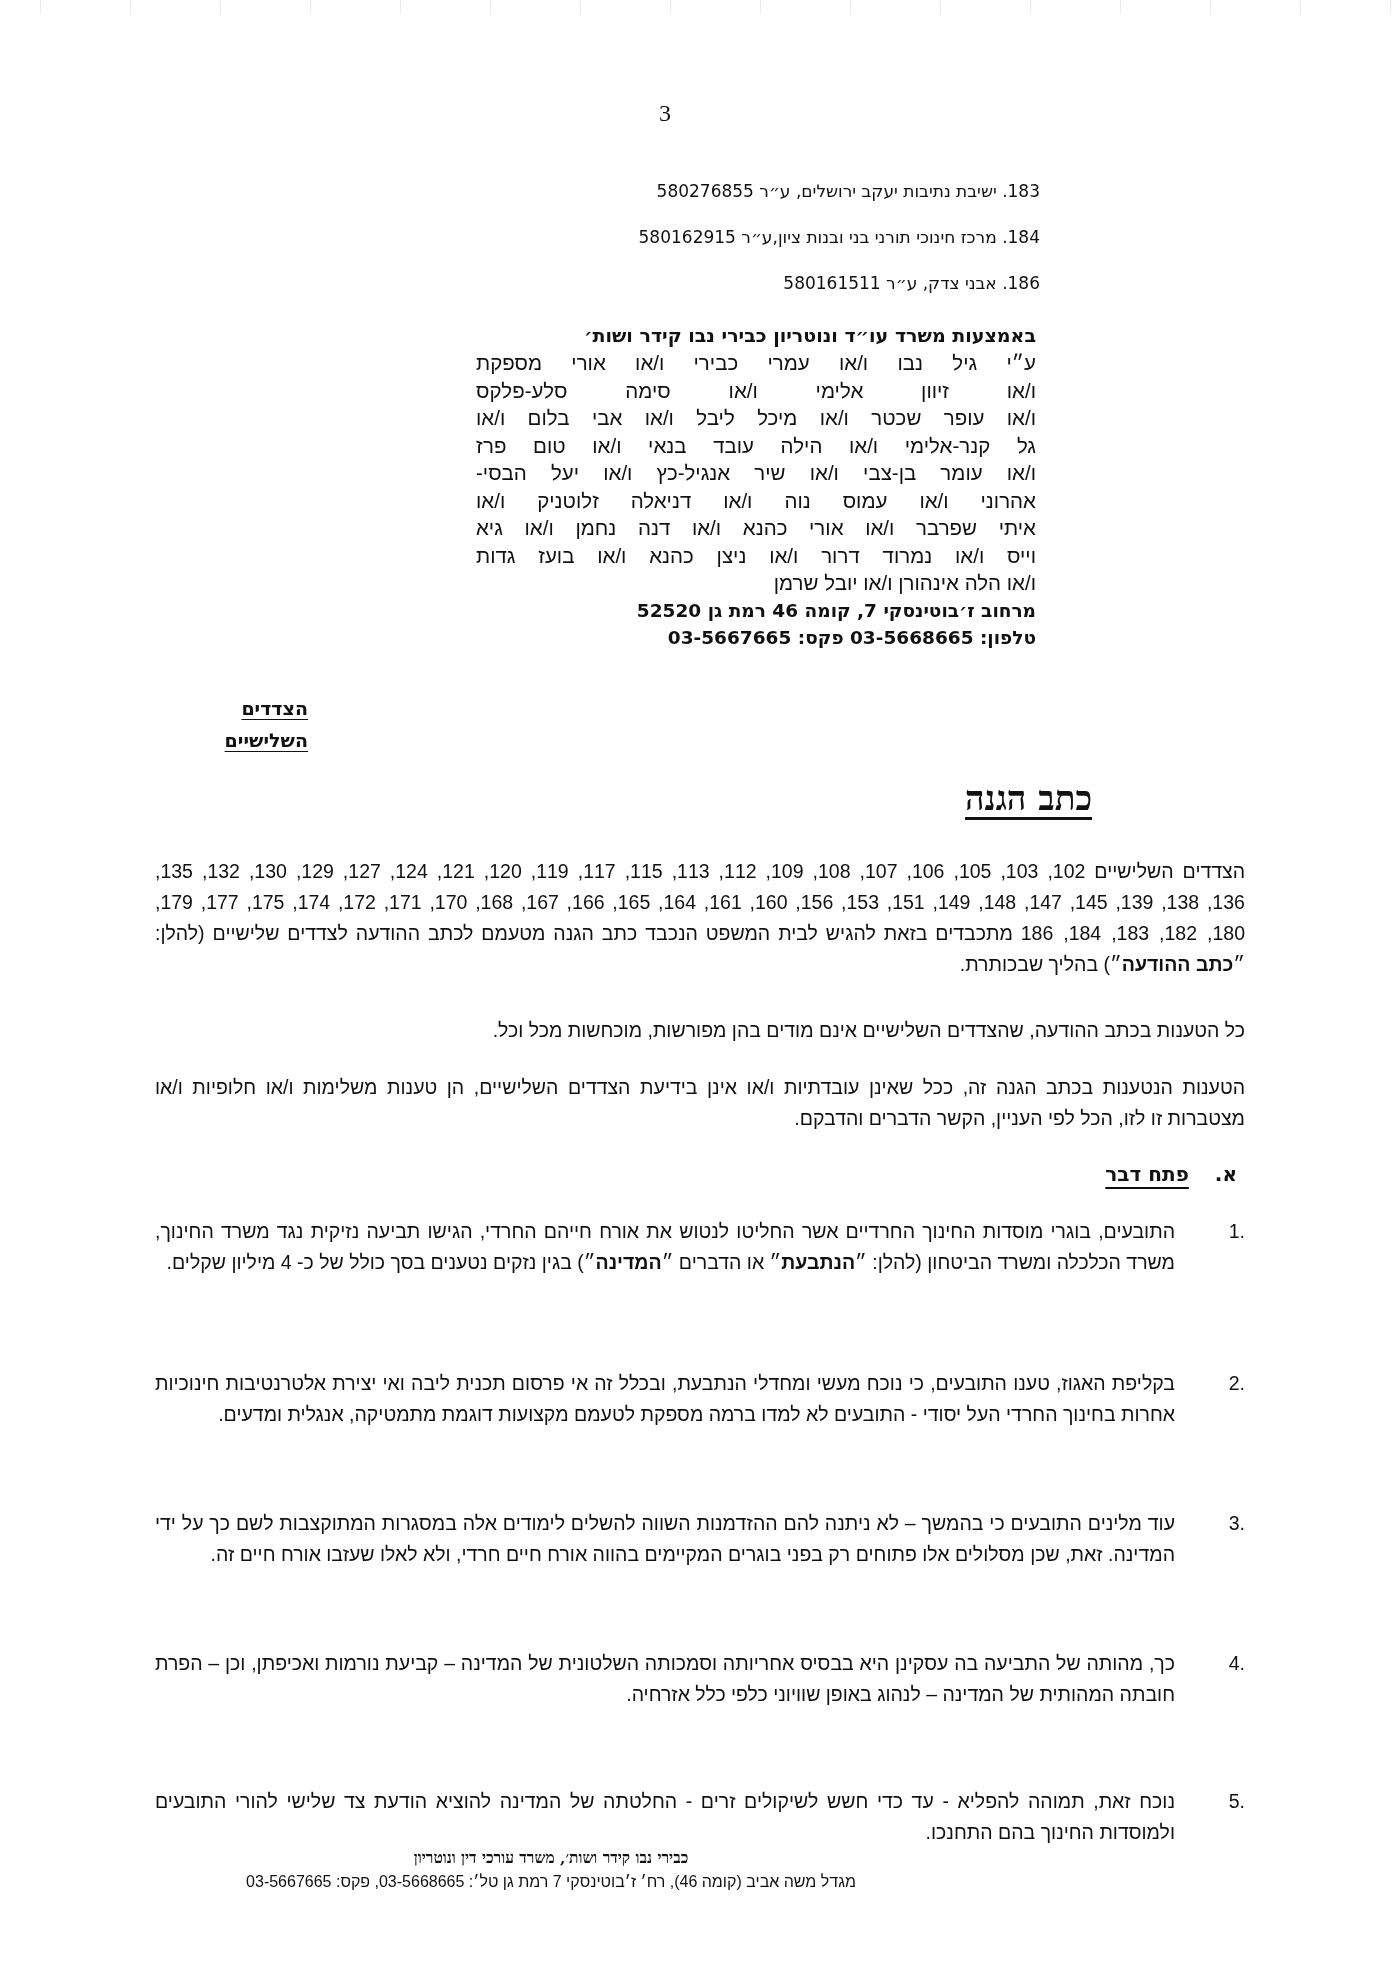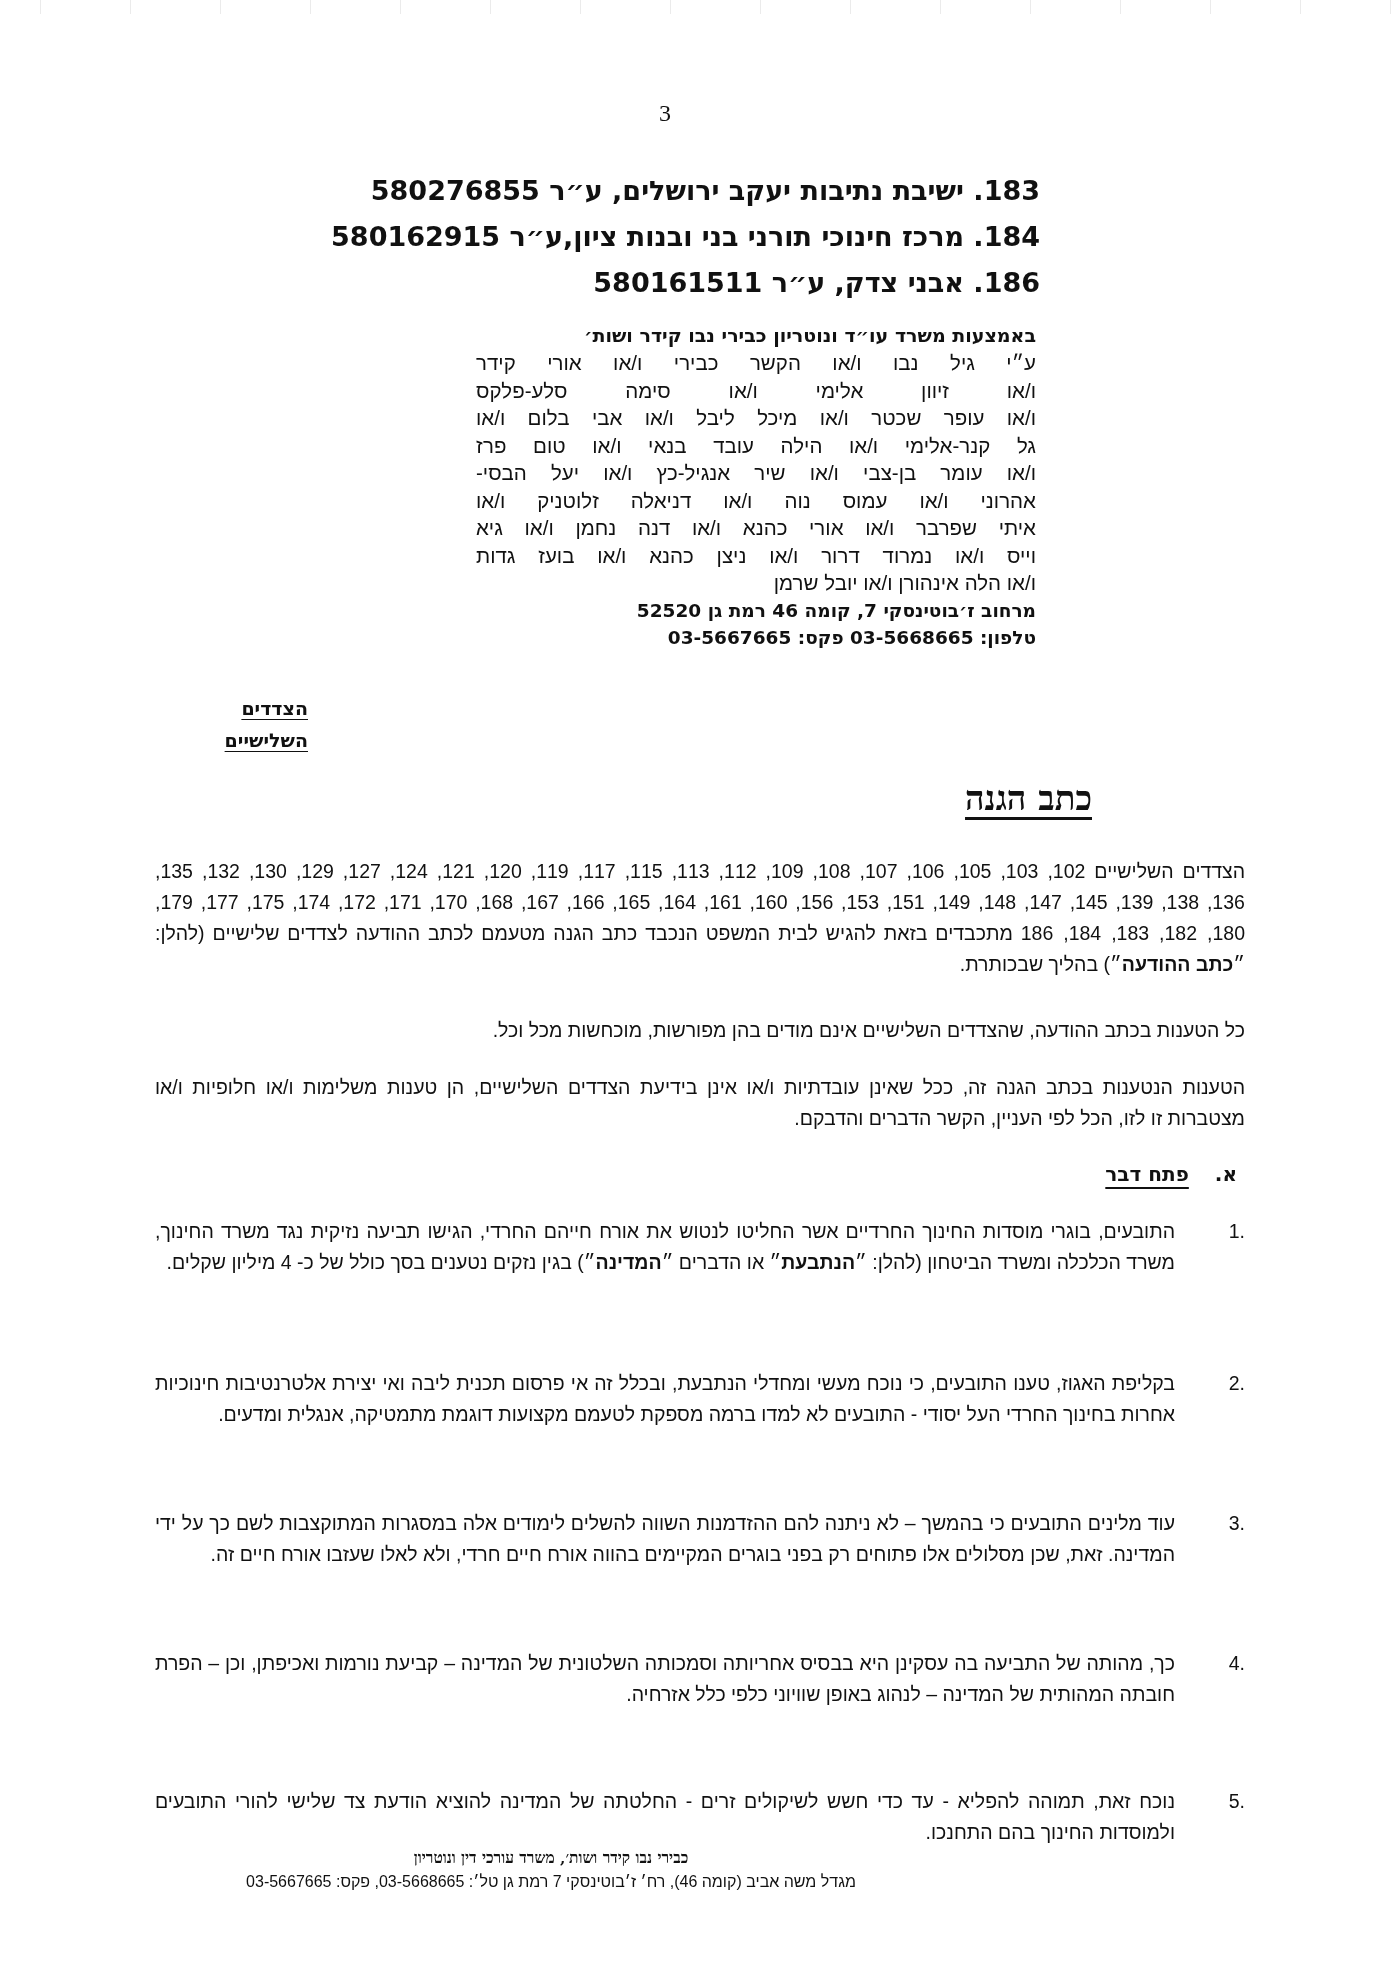"183. ישיבת נתיבות יעקב ירושלים," .party-line { font-size: 27px -> 17px; font-weight: bold -> normal }
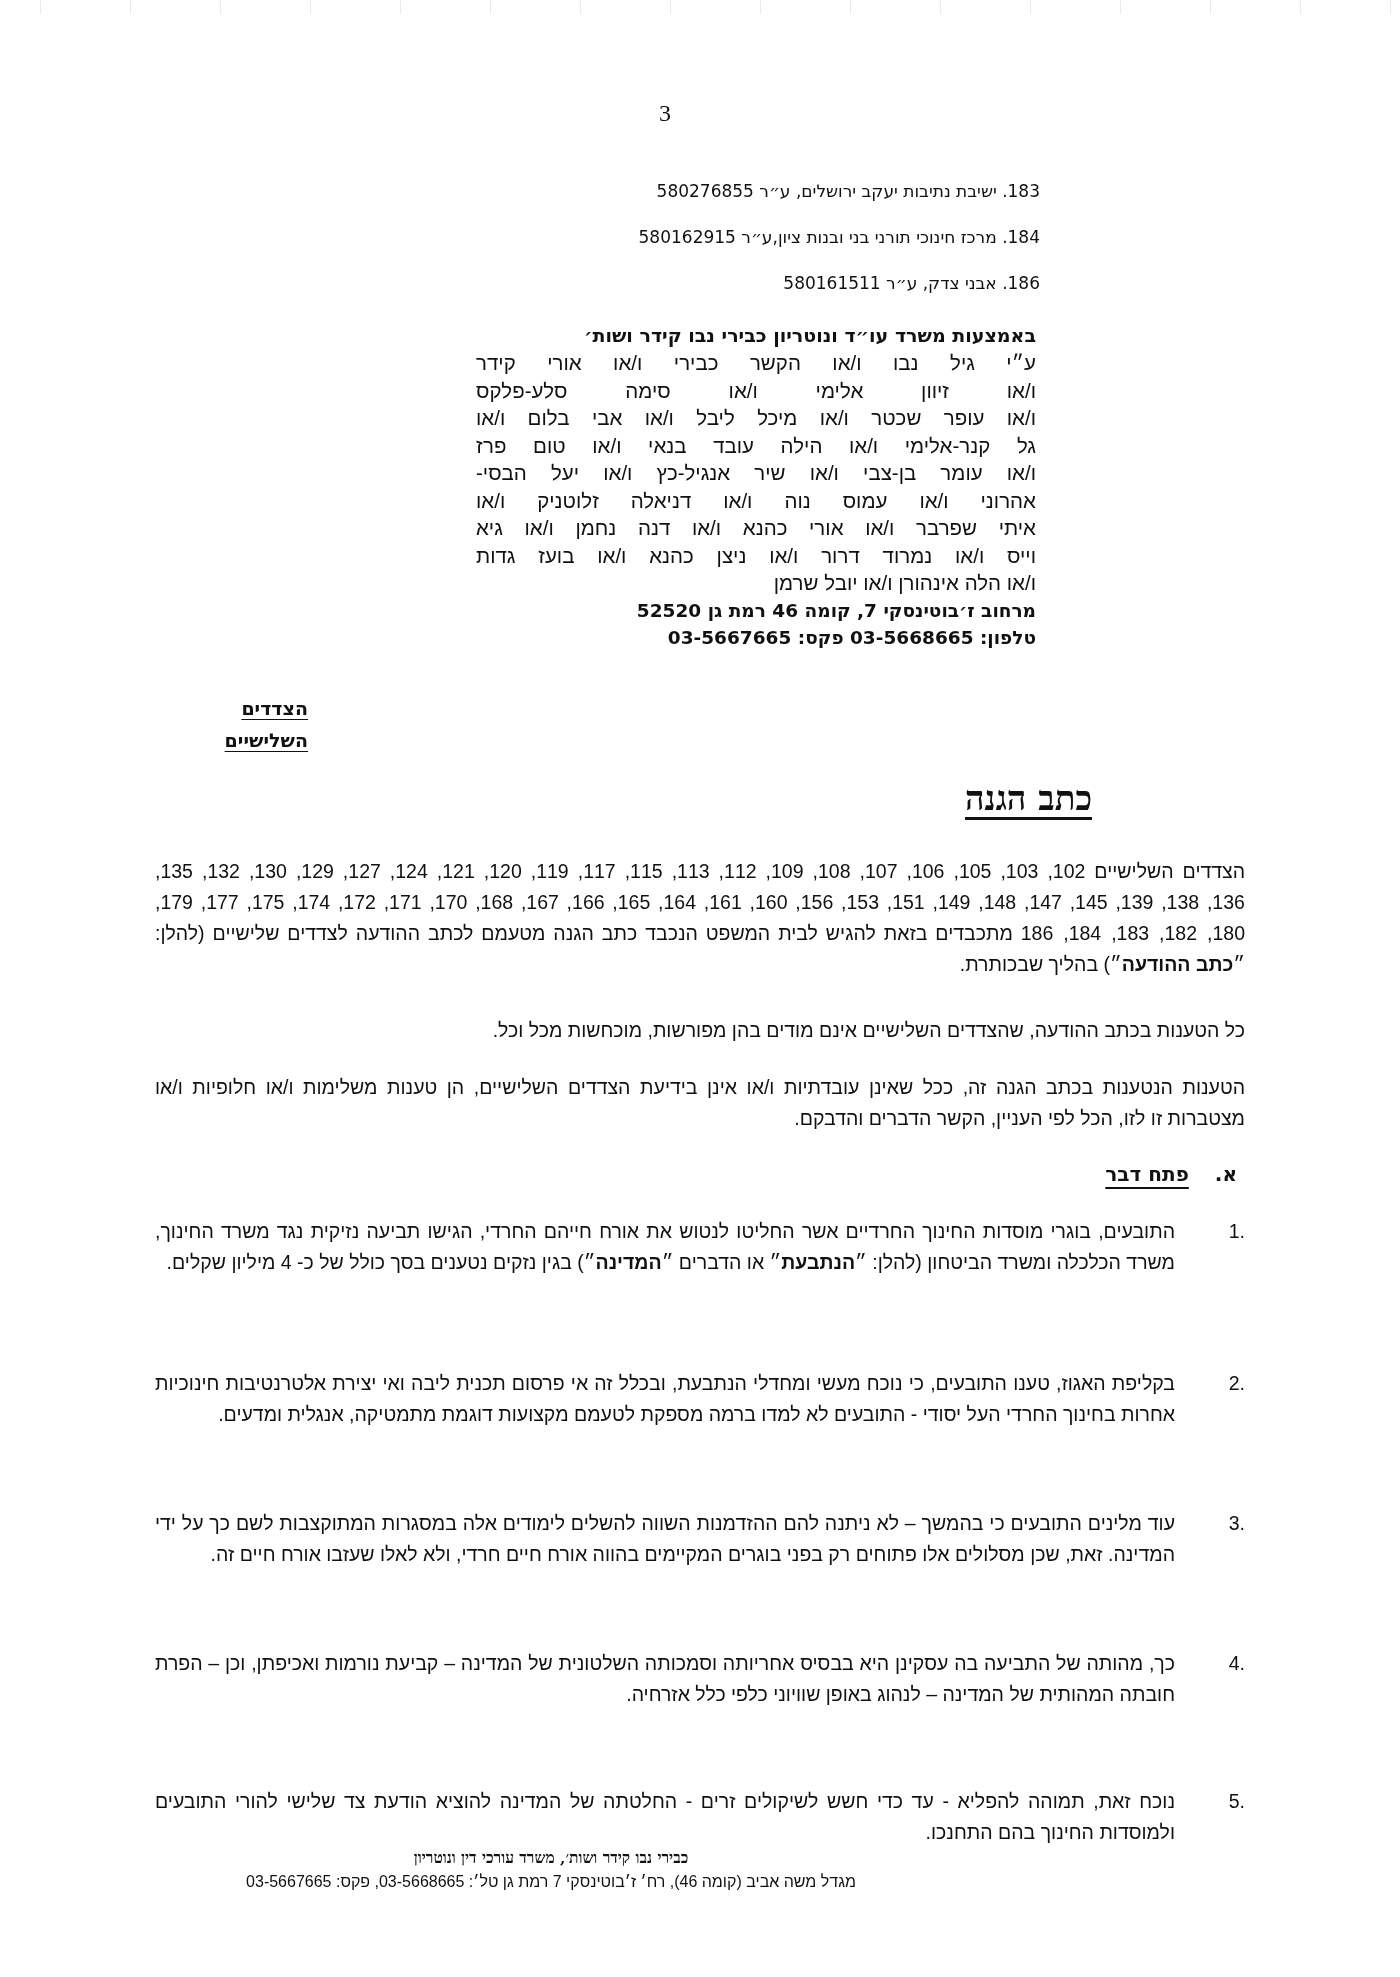"ע״י גיל נבו ו/או הקשר" span.ln { text: הקשר כבירי ו/או אורי קידר -> עמרי כבירי ו/או אורי מספקת }
